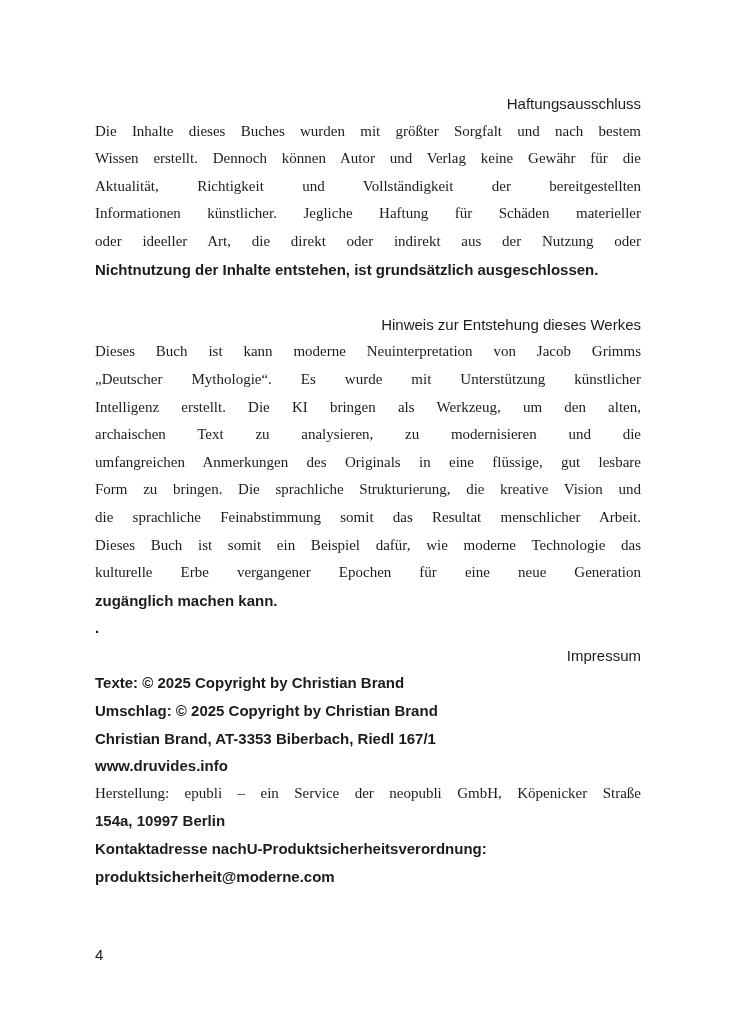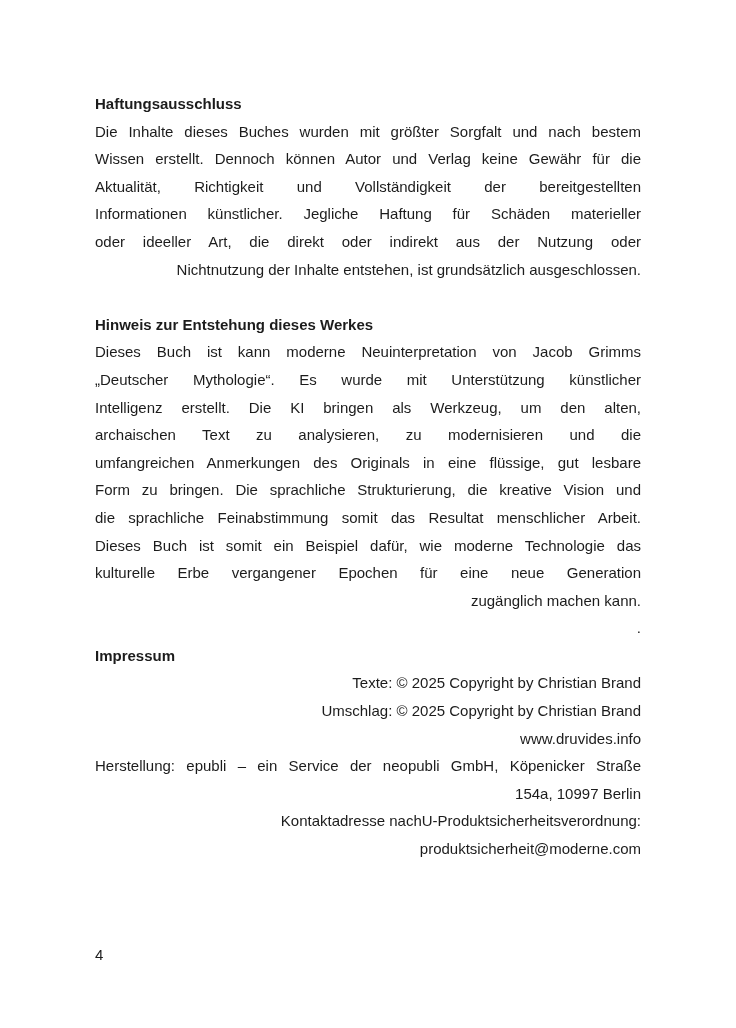"Haftungsausschluss" .heading { font-weight: bold -> normal; text-align: left -> right }
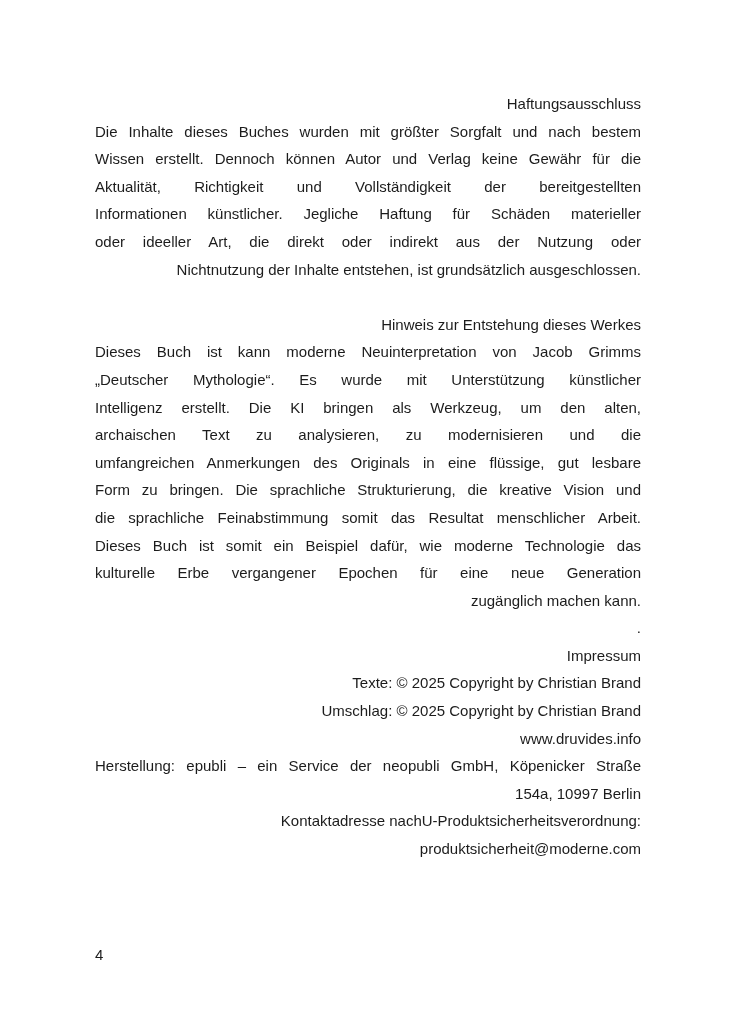"Die Inhalte dieses Buches wurden" .jline { font-family: none -> Liberation Serif, serif }
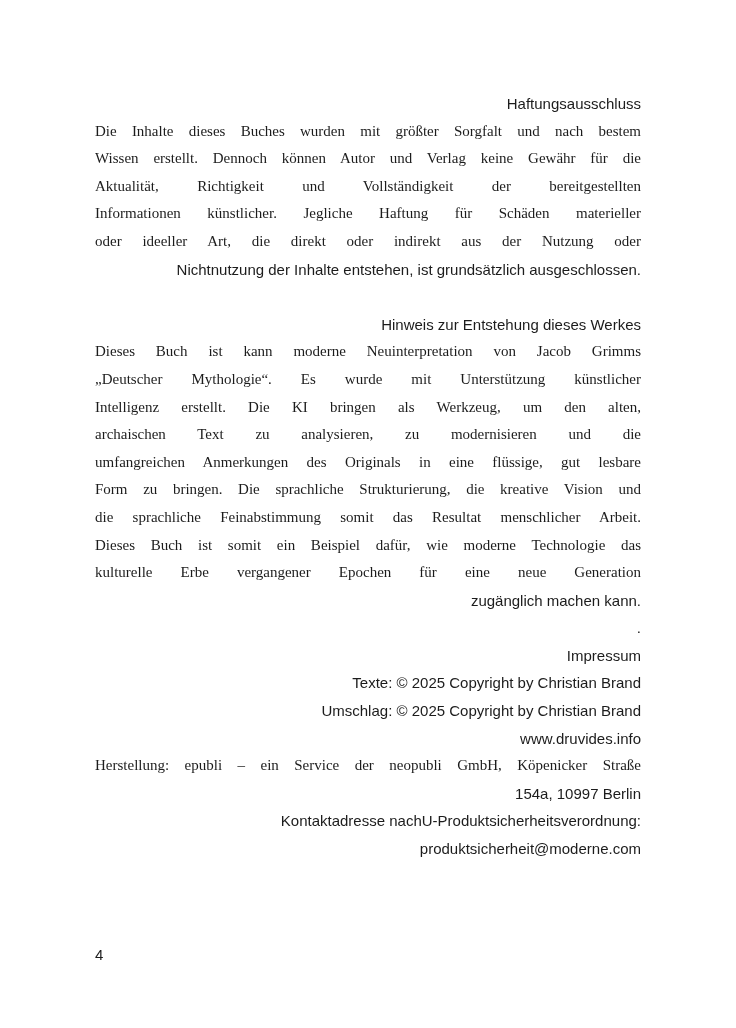"Nichtnutzung der Inhalte entstehen, ist" .lline { font-weight: none -> bold; text-align: right -> left }
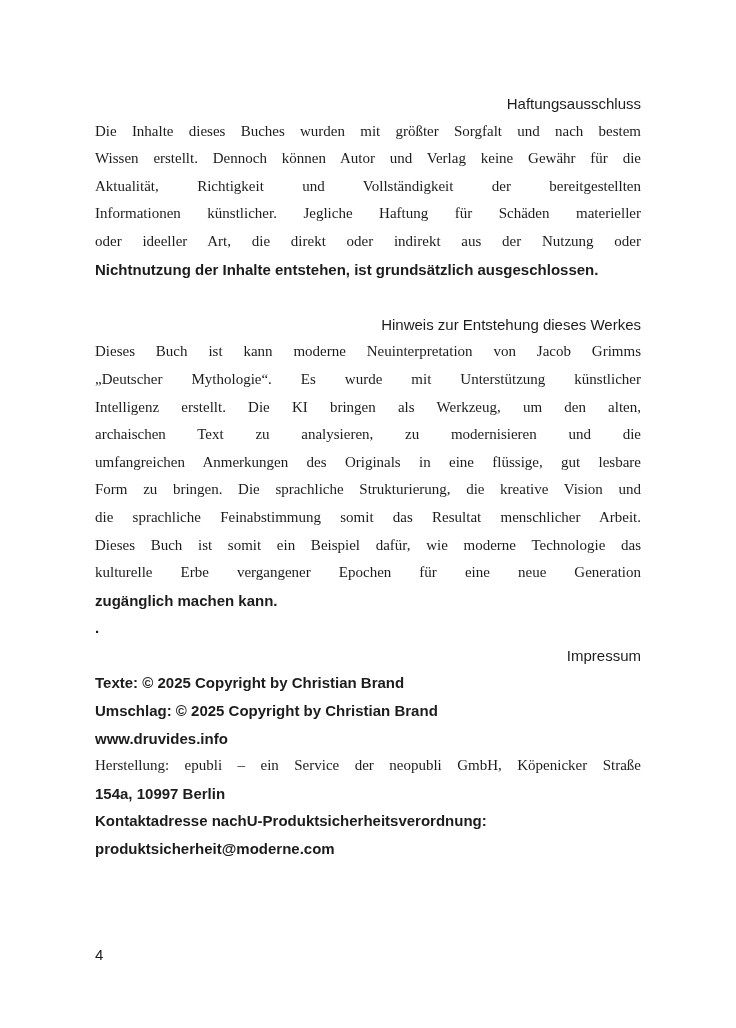"Christian Brand, AT-3353 Biberbach," div.lline { html: none -> <div>Christian Brand, AT-3353 Biberbach, Riedl 167/1</div> }
